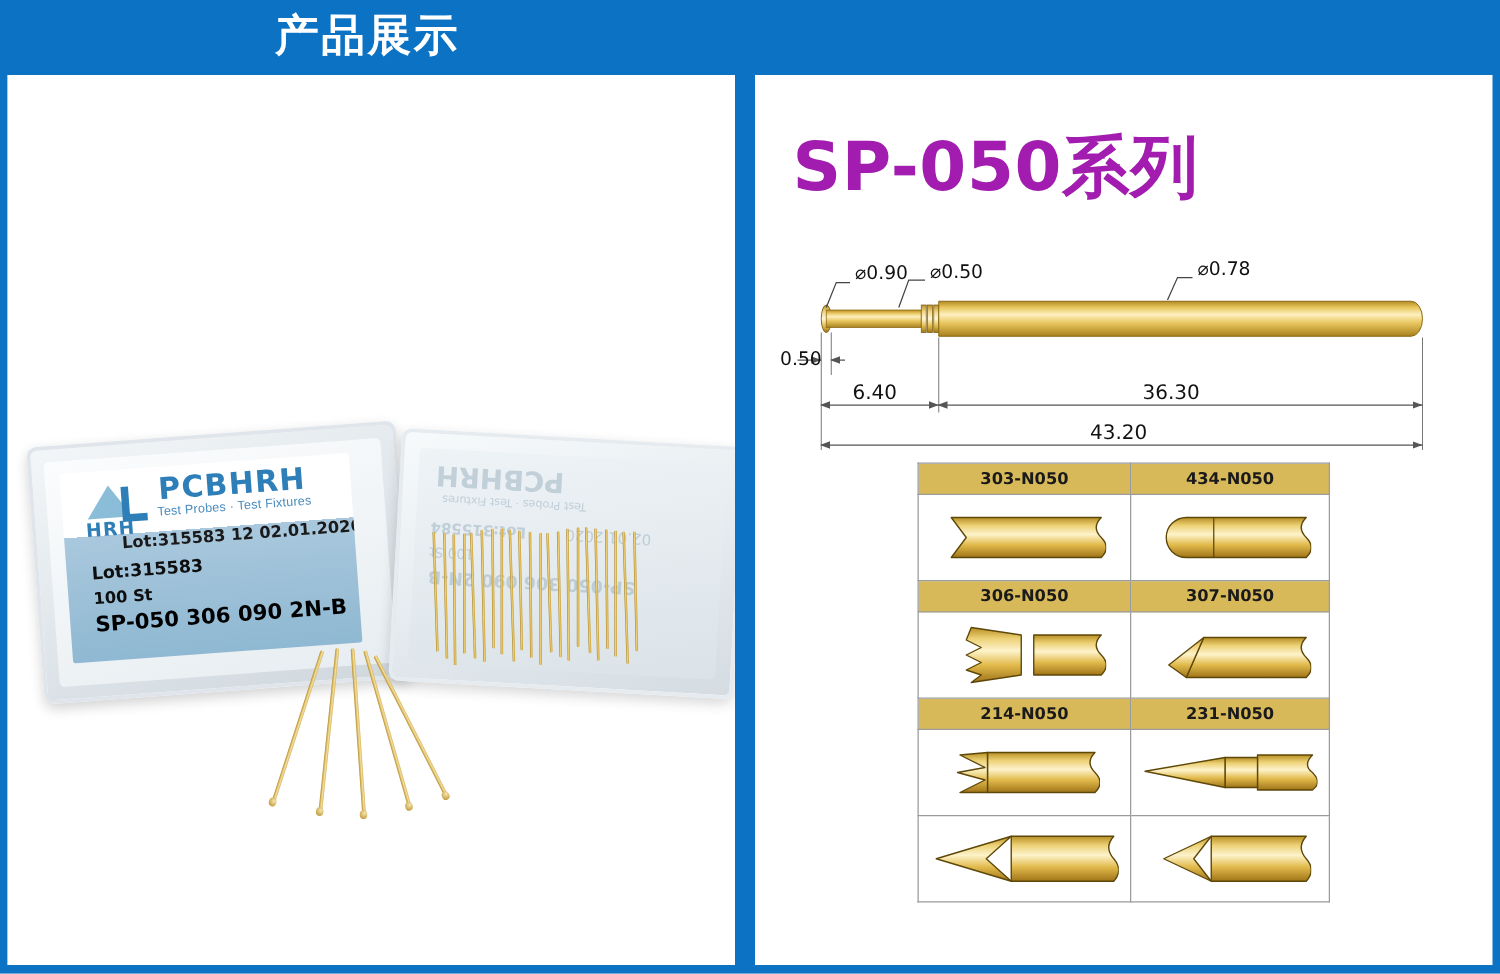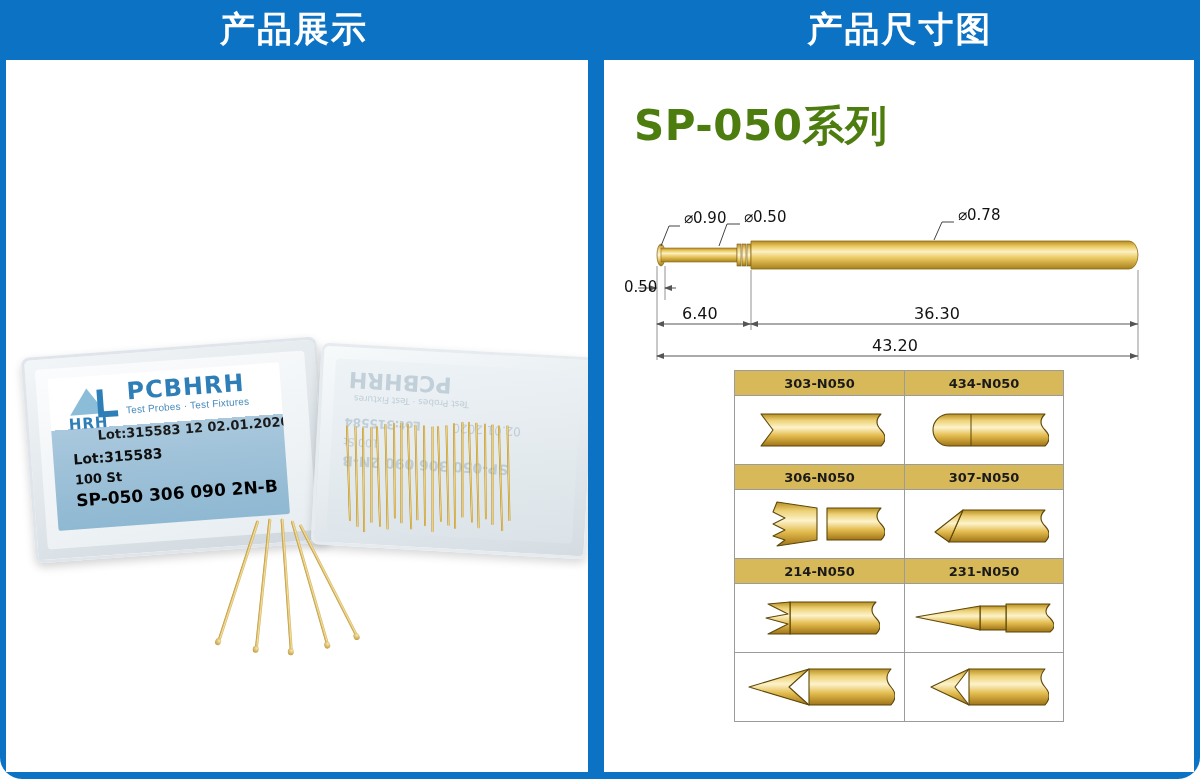"产品展示" .page { border-radius: 22px -> none }
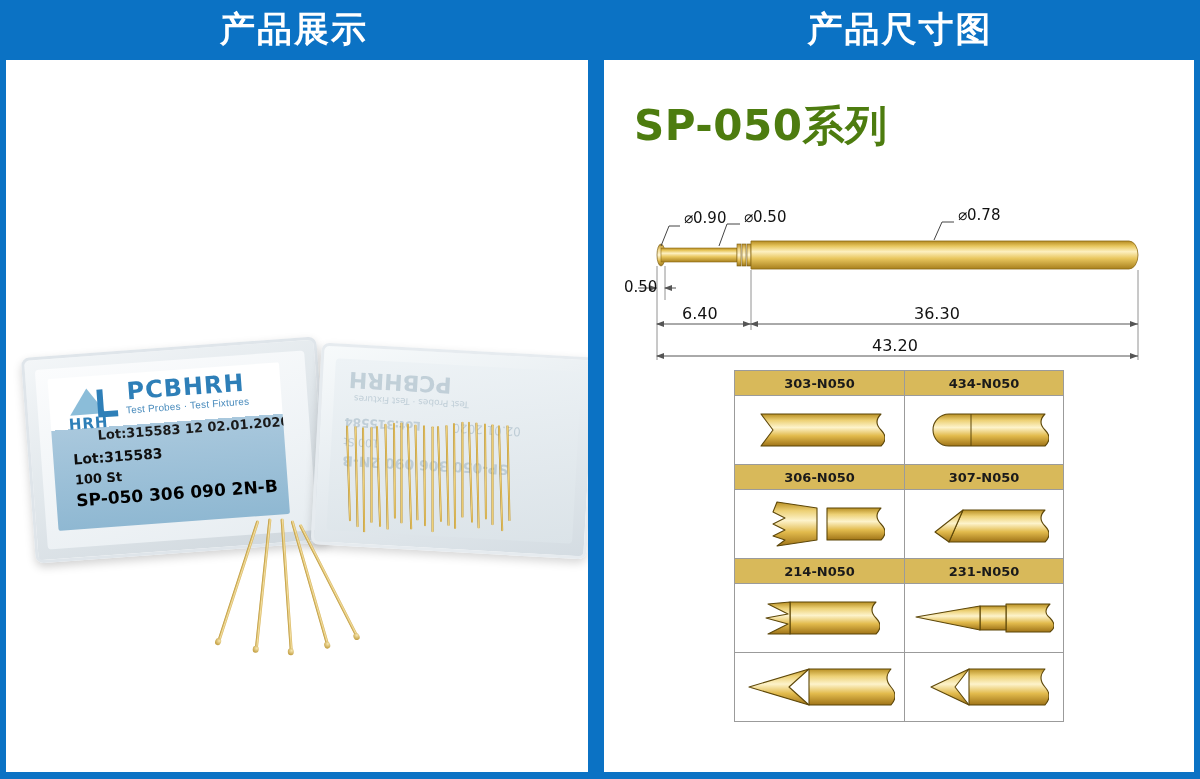"产品尺寸图" div.hdr { html: <div> <div>产品尺寸图</div> </div> -> none }
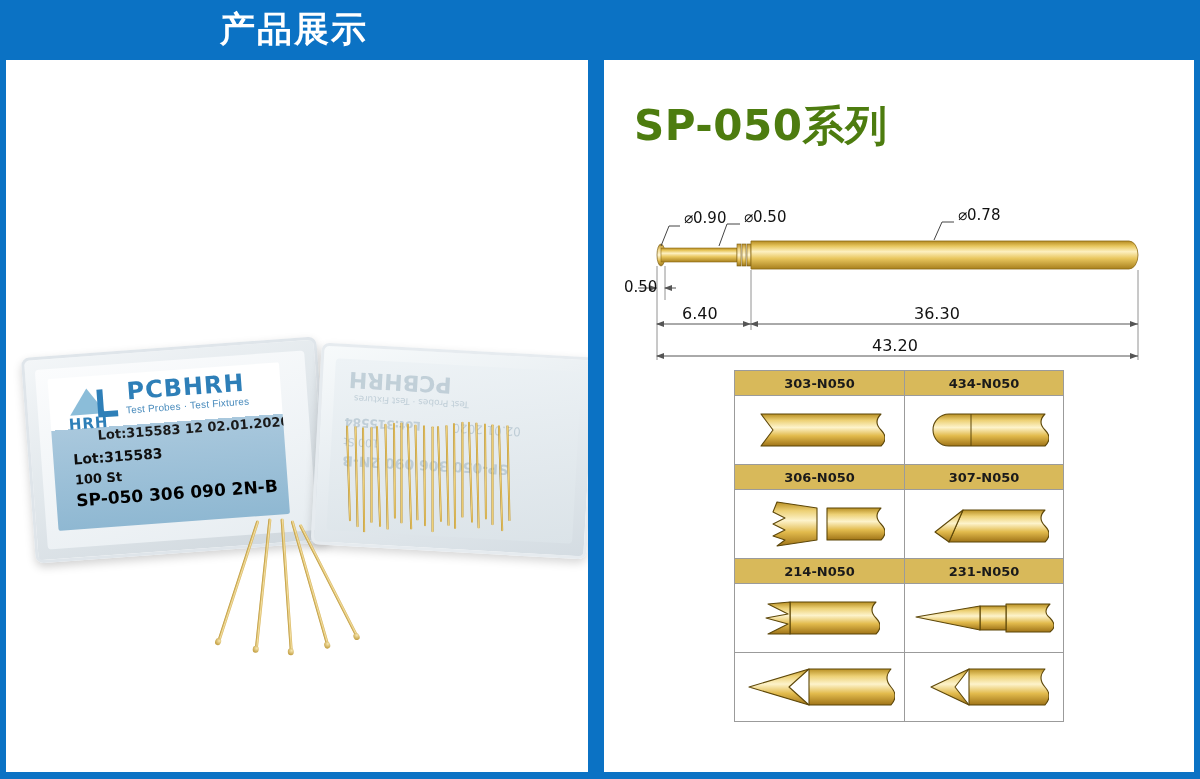"SP-050系列" .prod-title { color: #4d7c0f -> #a21caf; font-size: 42px -> 54px }
